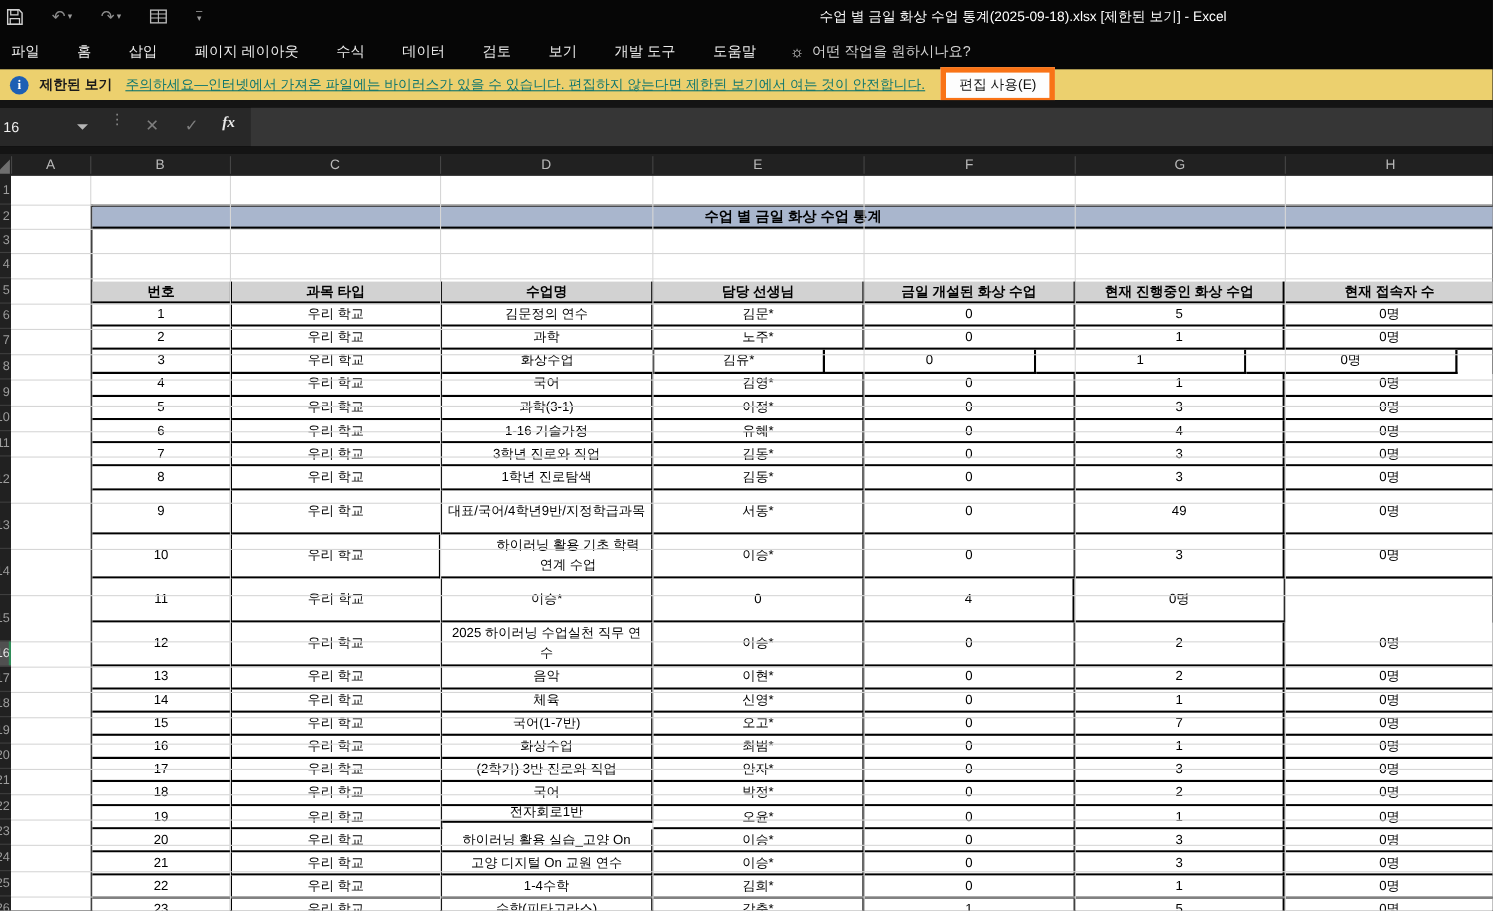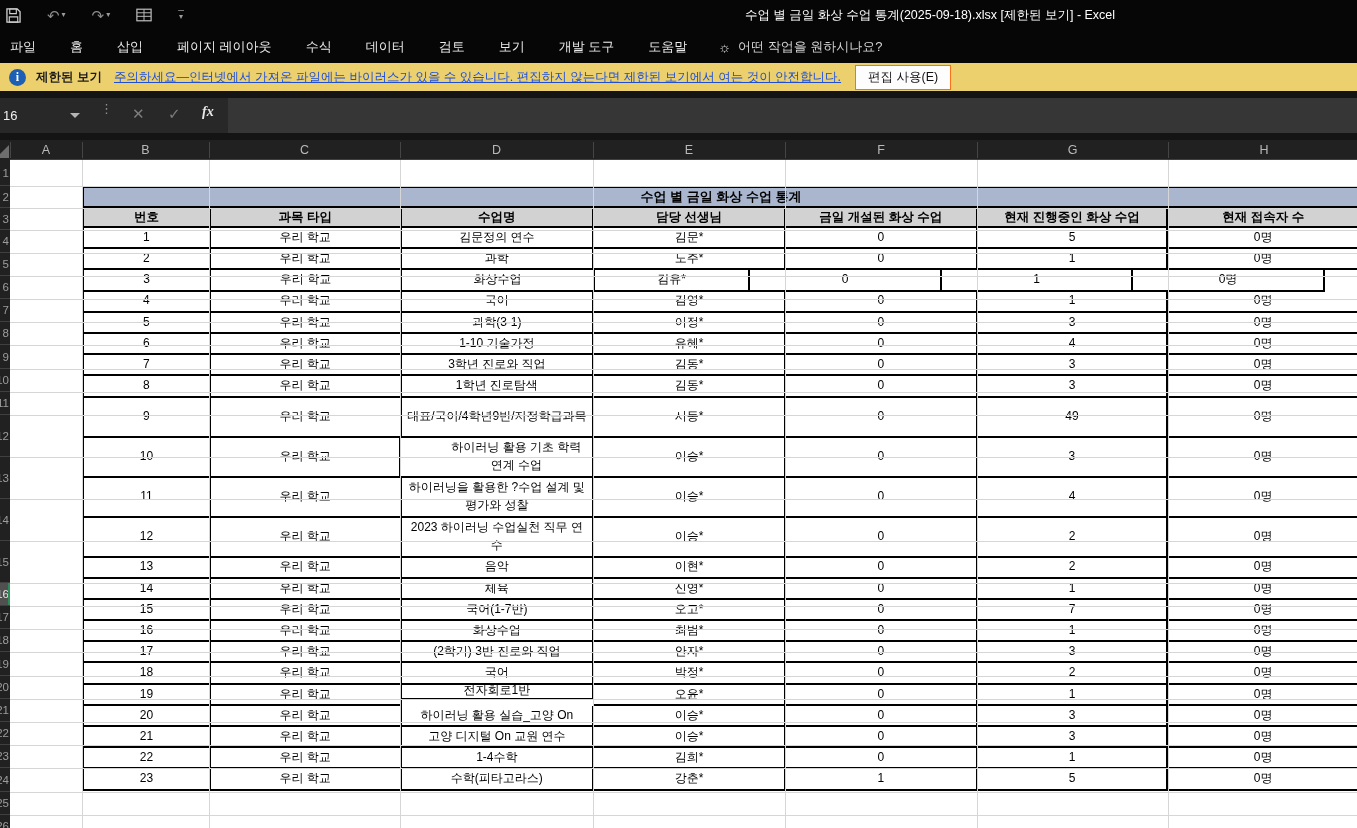"주의하세요—인터넷에서 가져온 파일에는 바이러스가 있을" .warn-msg { color: #1d4ed8 -> #0f766e }
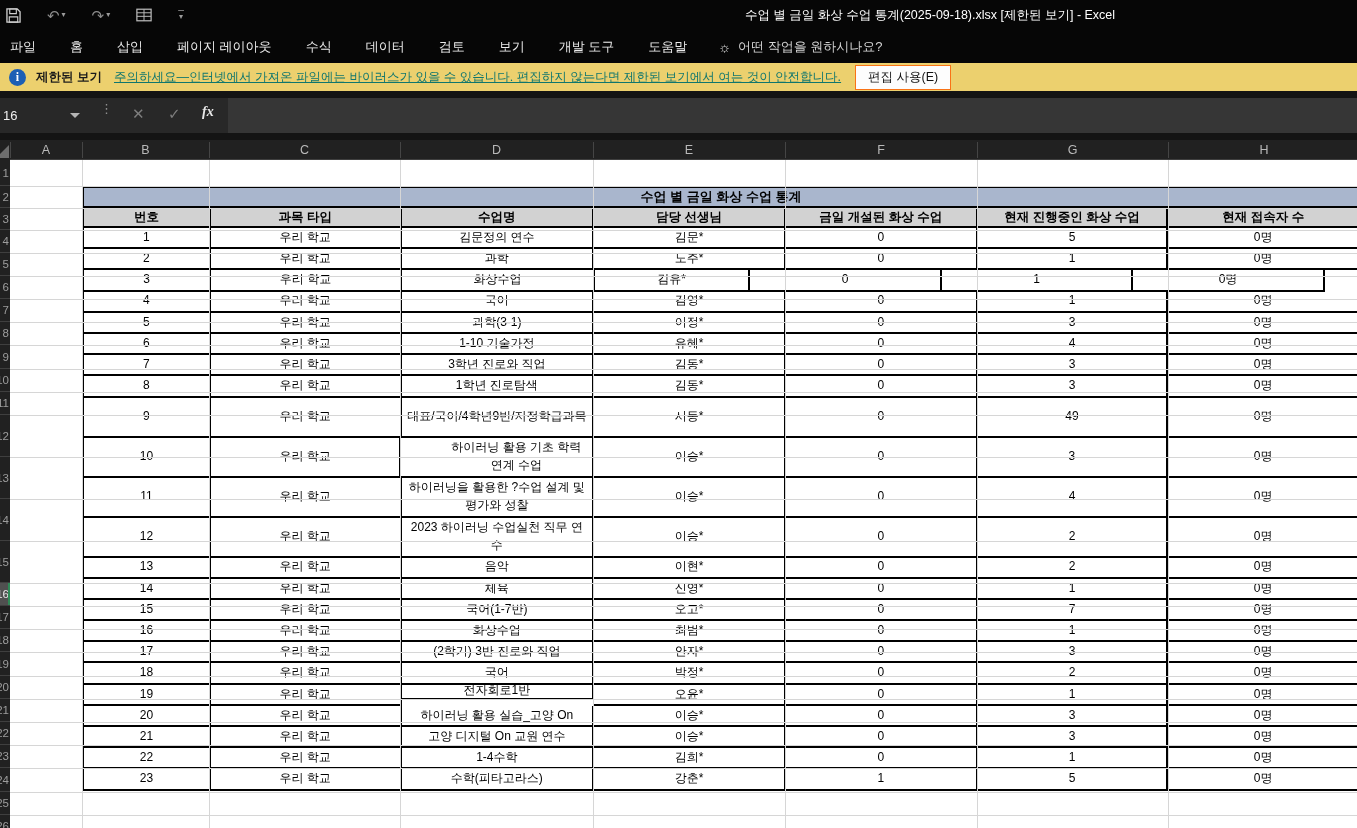"편집 사용(E)" .warn-btn { border: 1px solid #f97316 -> 5px solid #f97316 }
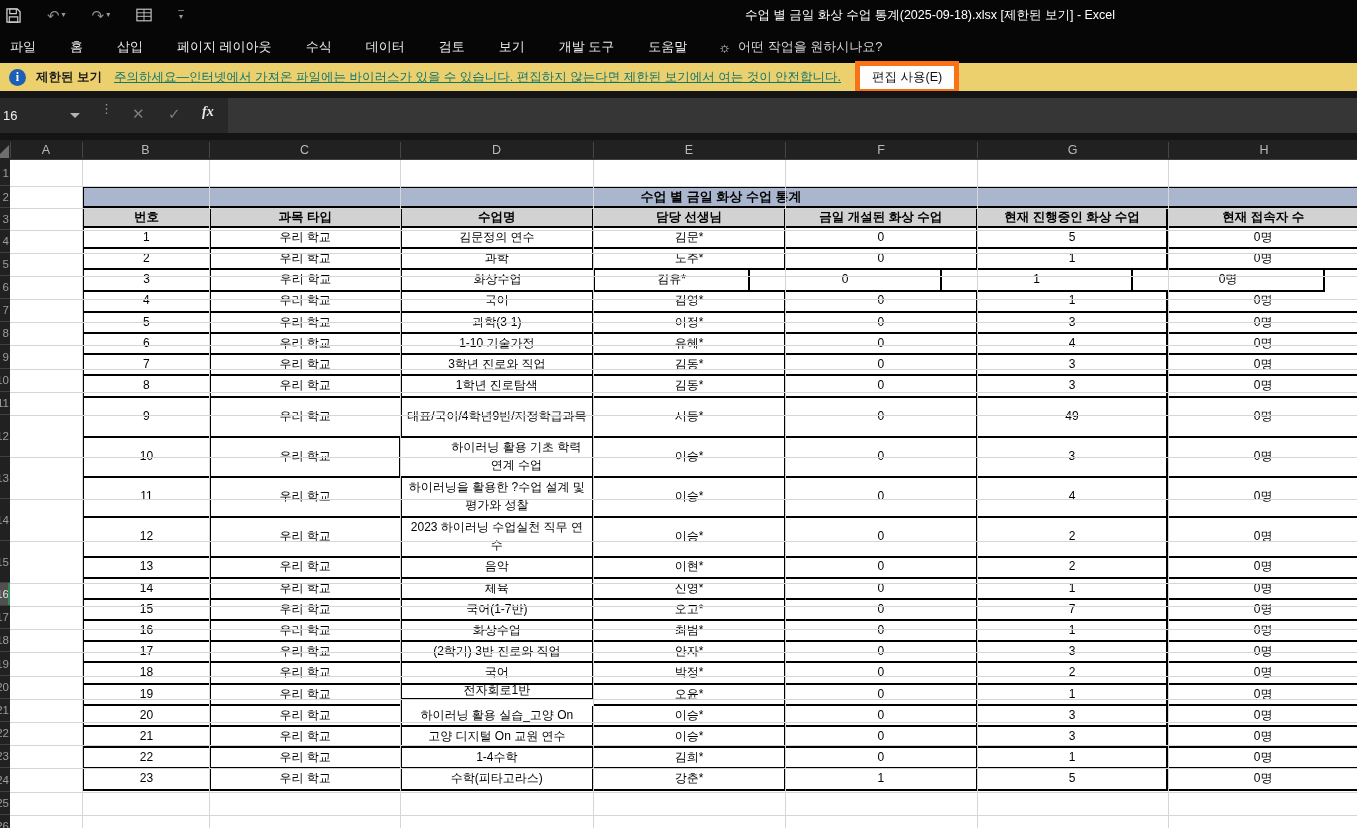"번호" .head-row .tcell { margin-top: none -> 48px }
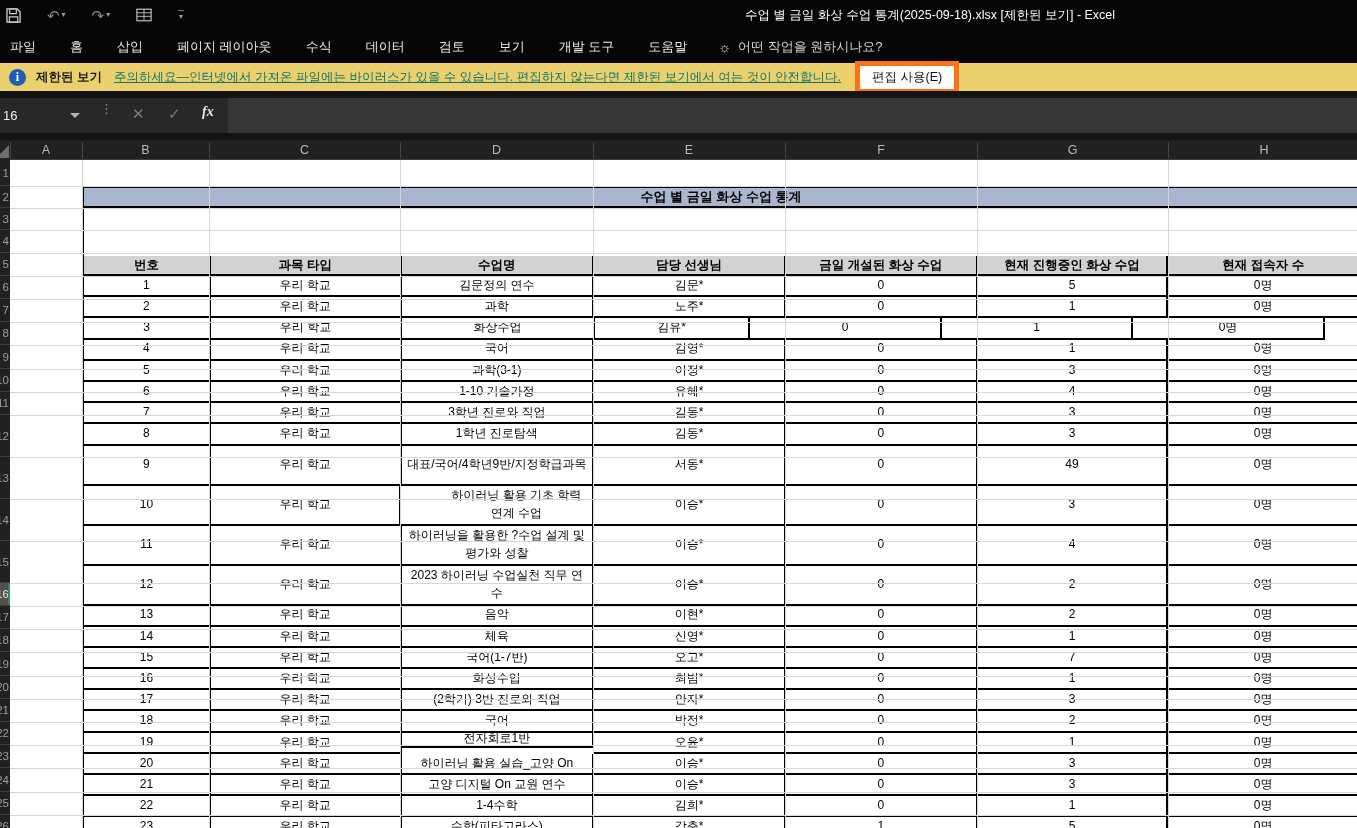"1-10 기술가정" div.tcell { text: 1-10 -> 1-16 }
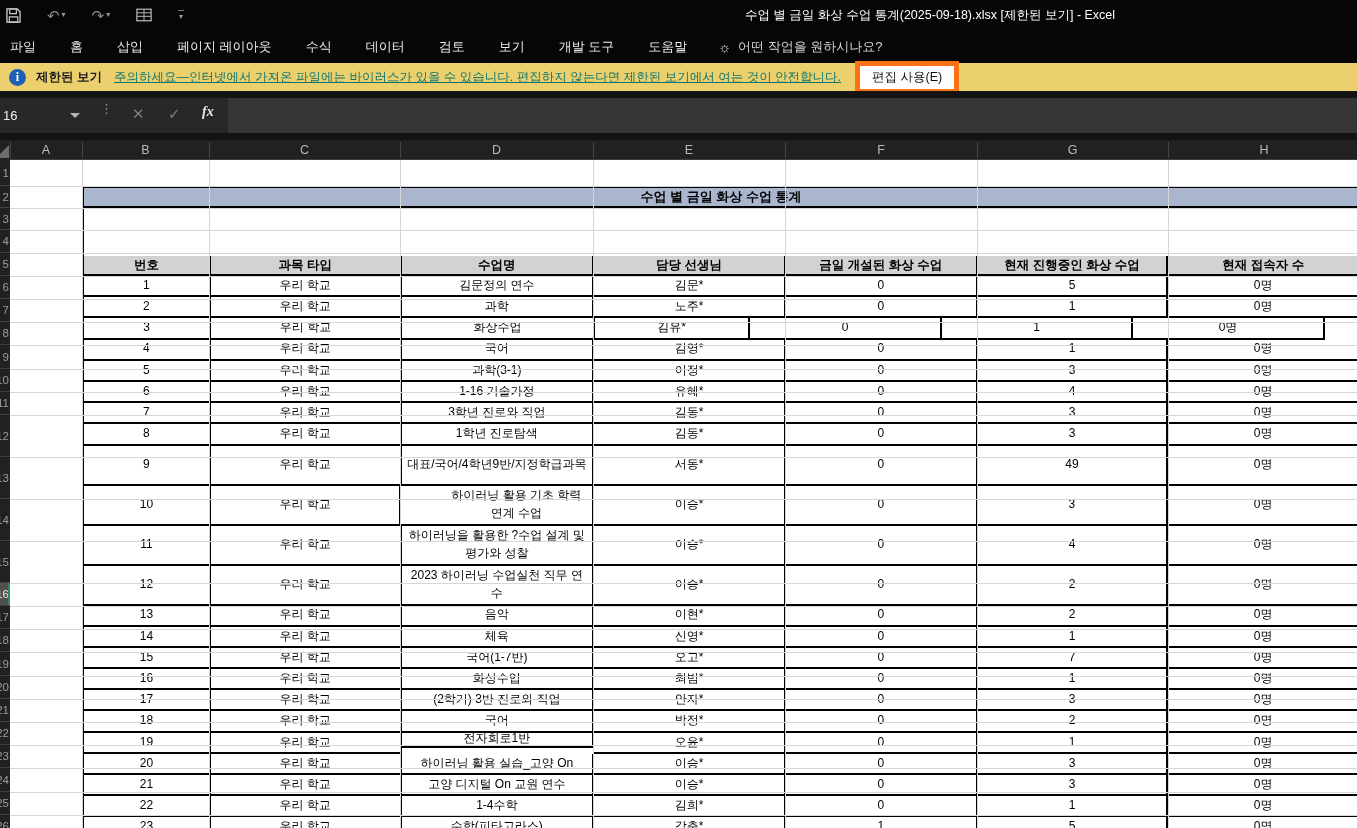"하이러닝을 활용한 ?수업 설계 및" div.tcell { html: <div>하이러닝을 활용한 ?수업 설계 및 평가와 성찰</div> -> none }
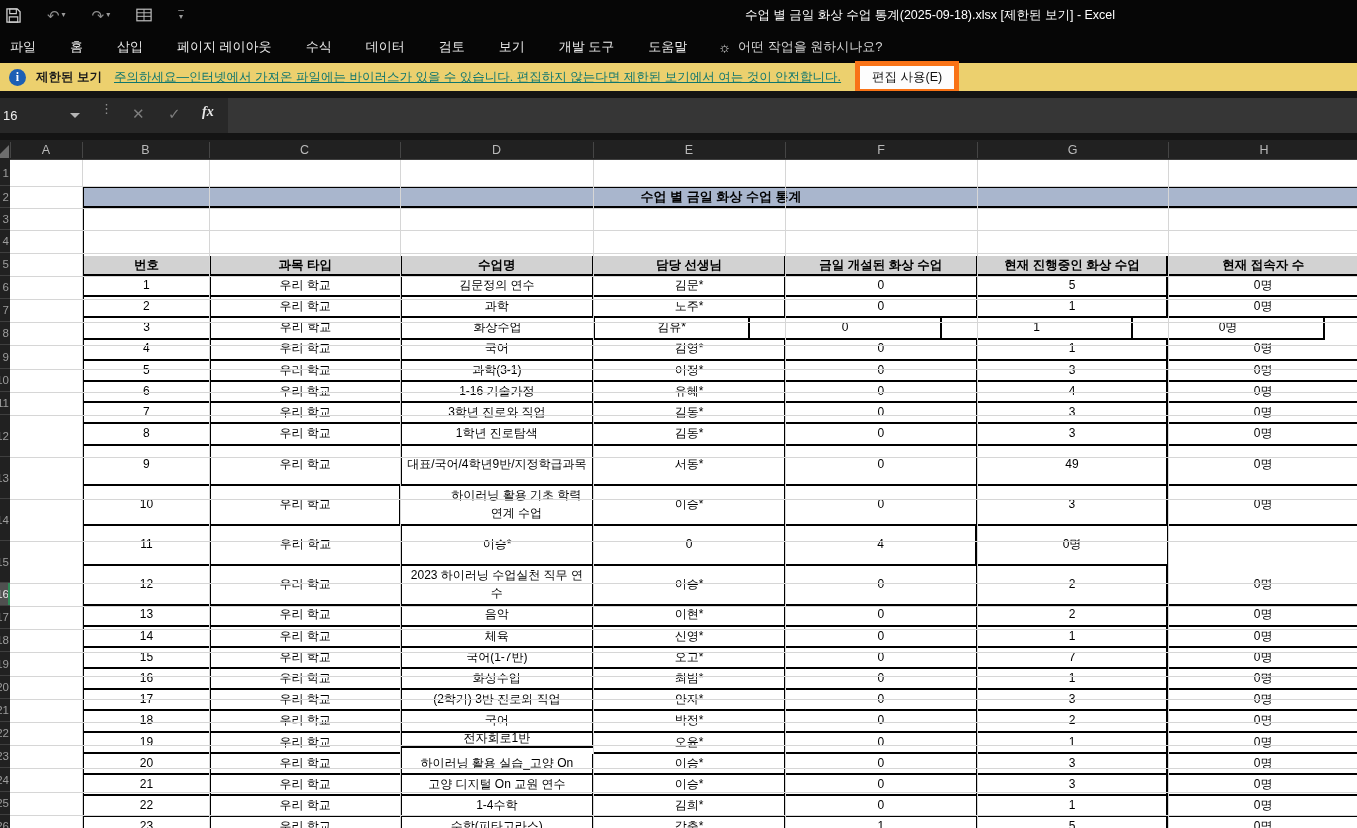"2023 하이러닝 수업실천 직무 연수" div.tcell { text: 2023 -> 2025 }
